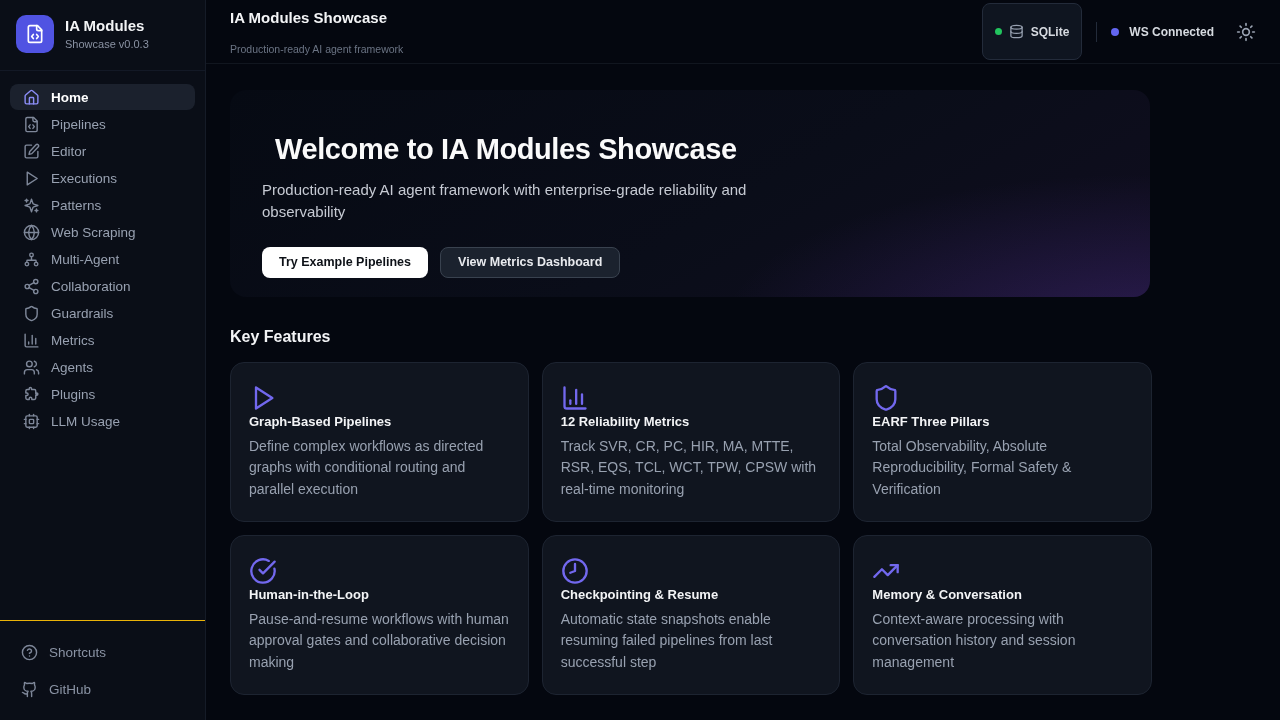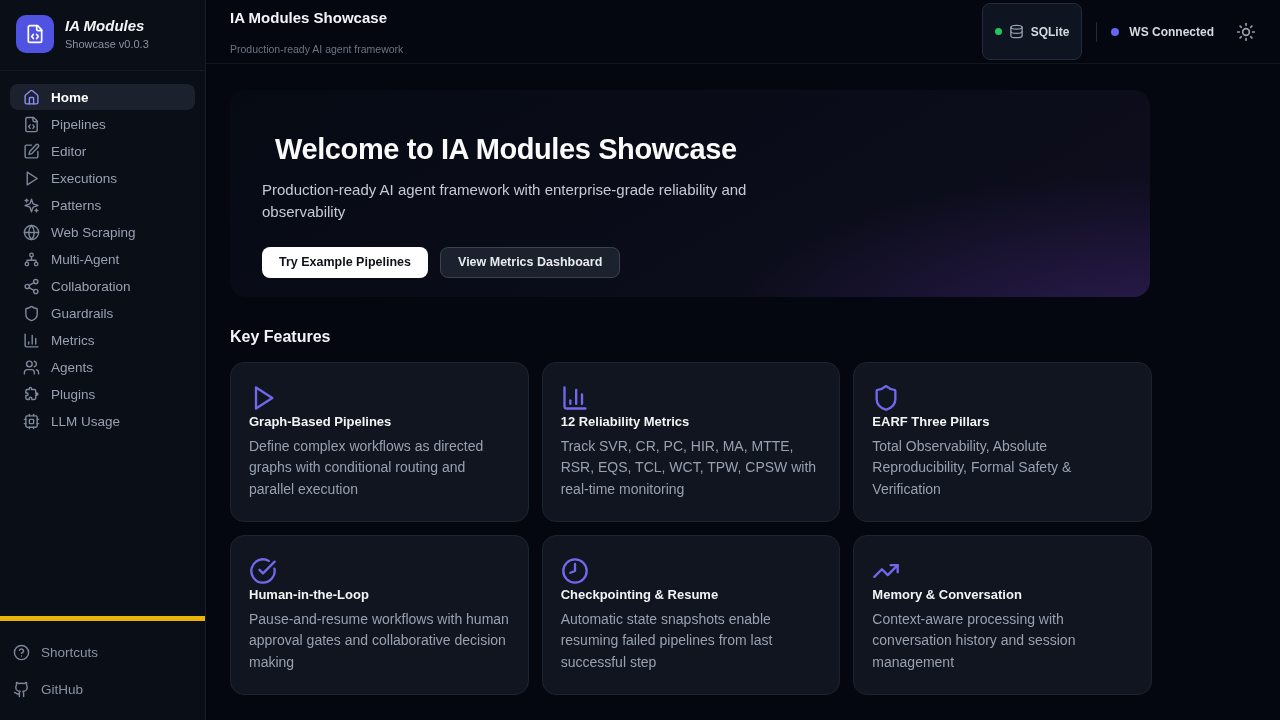"IA Modules" .brand-title { font-style: italic -> none }
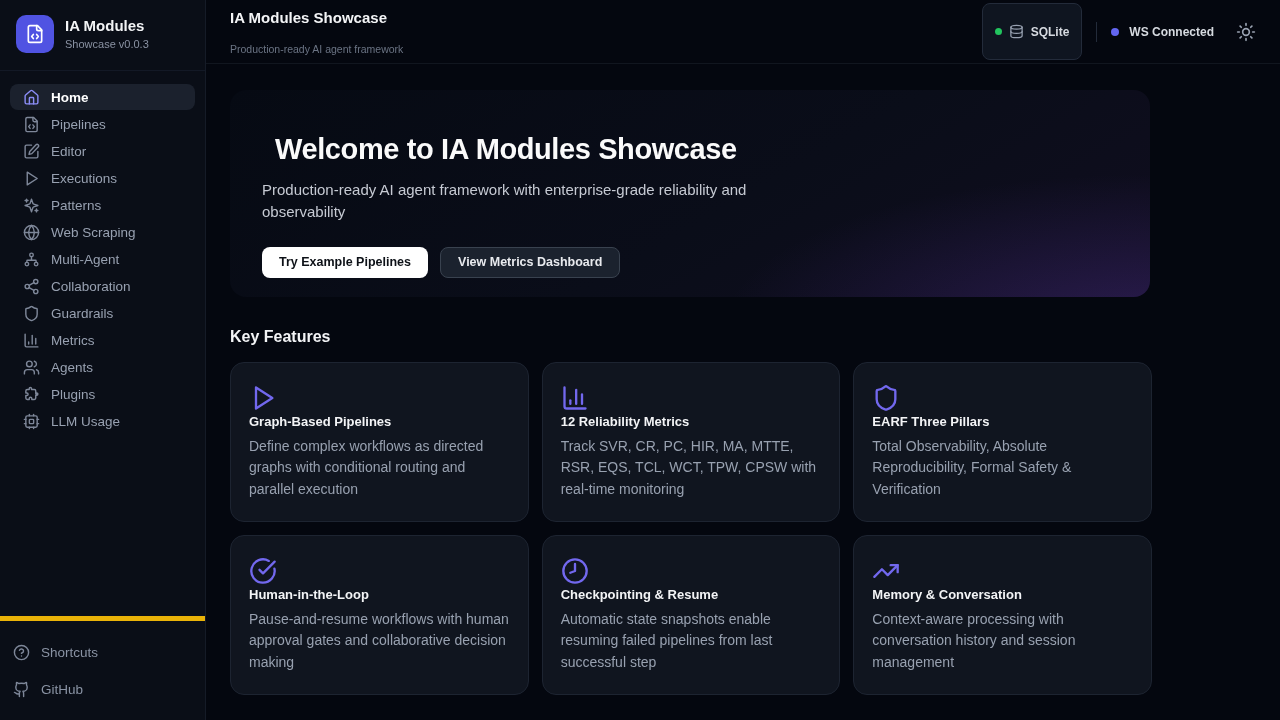"Shortcuts" .sidebar-footer { border-top: 5px solid #eab308 -> 1px solid #eab308; padding: 13px 0 12px -> 13px 8px 12px }
